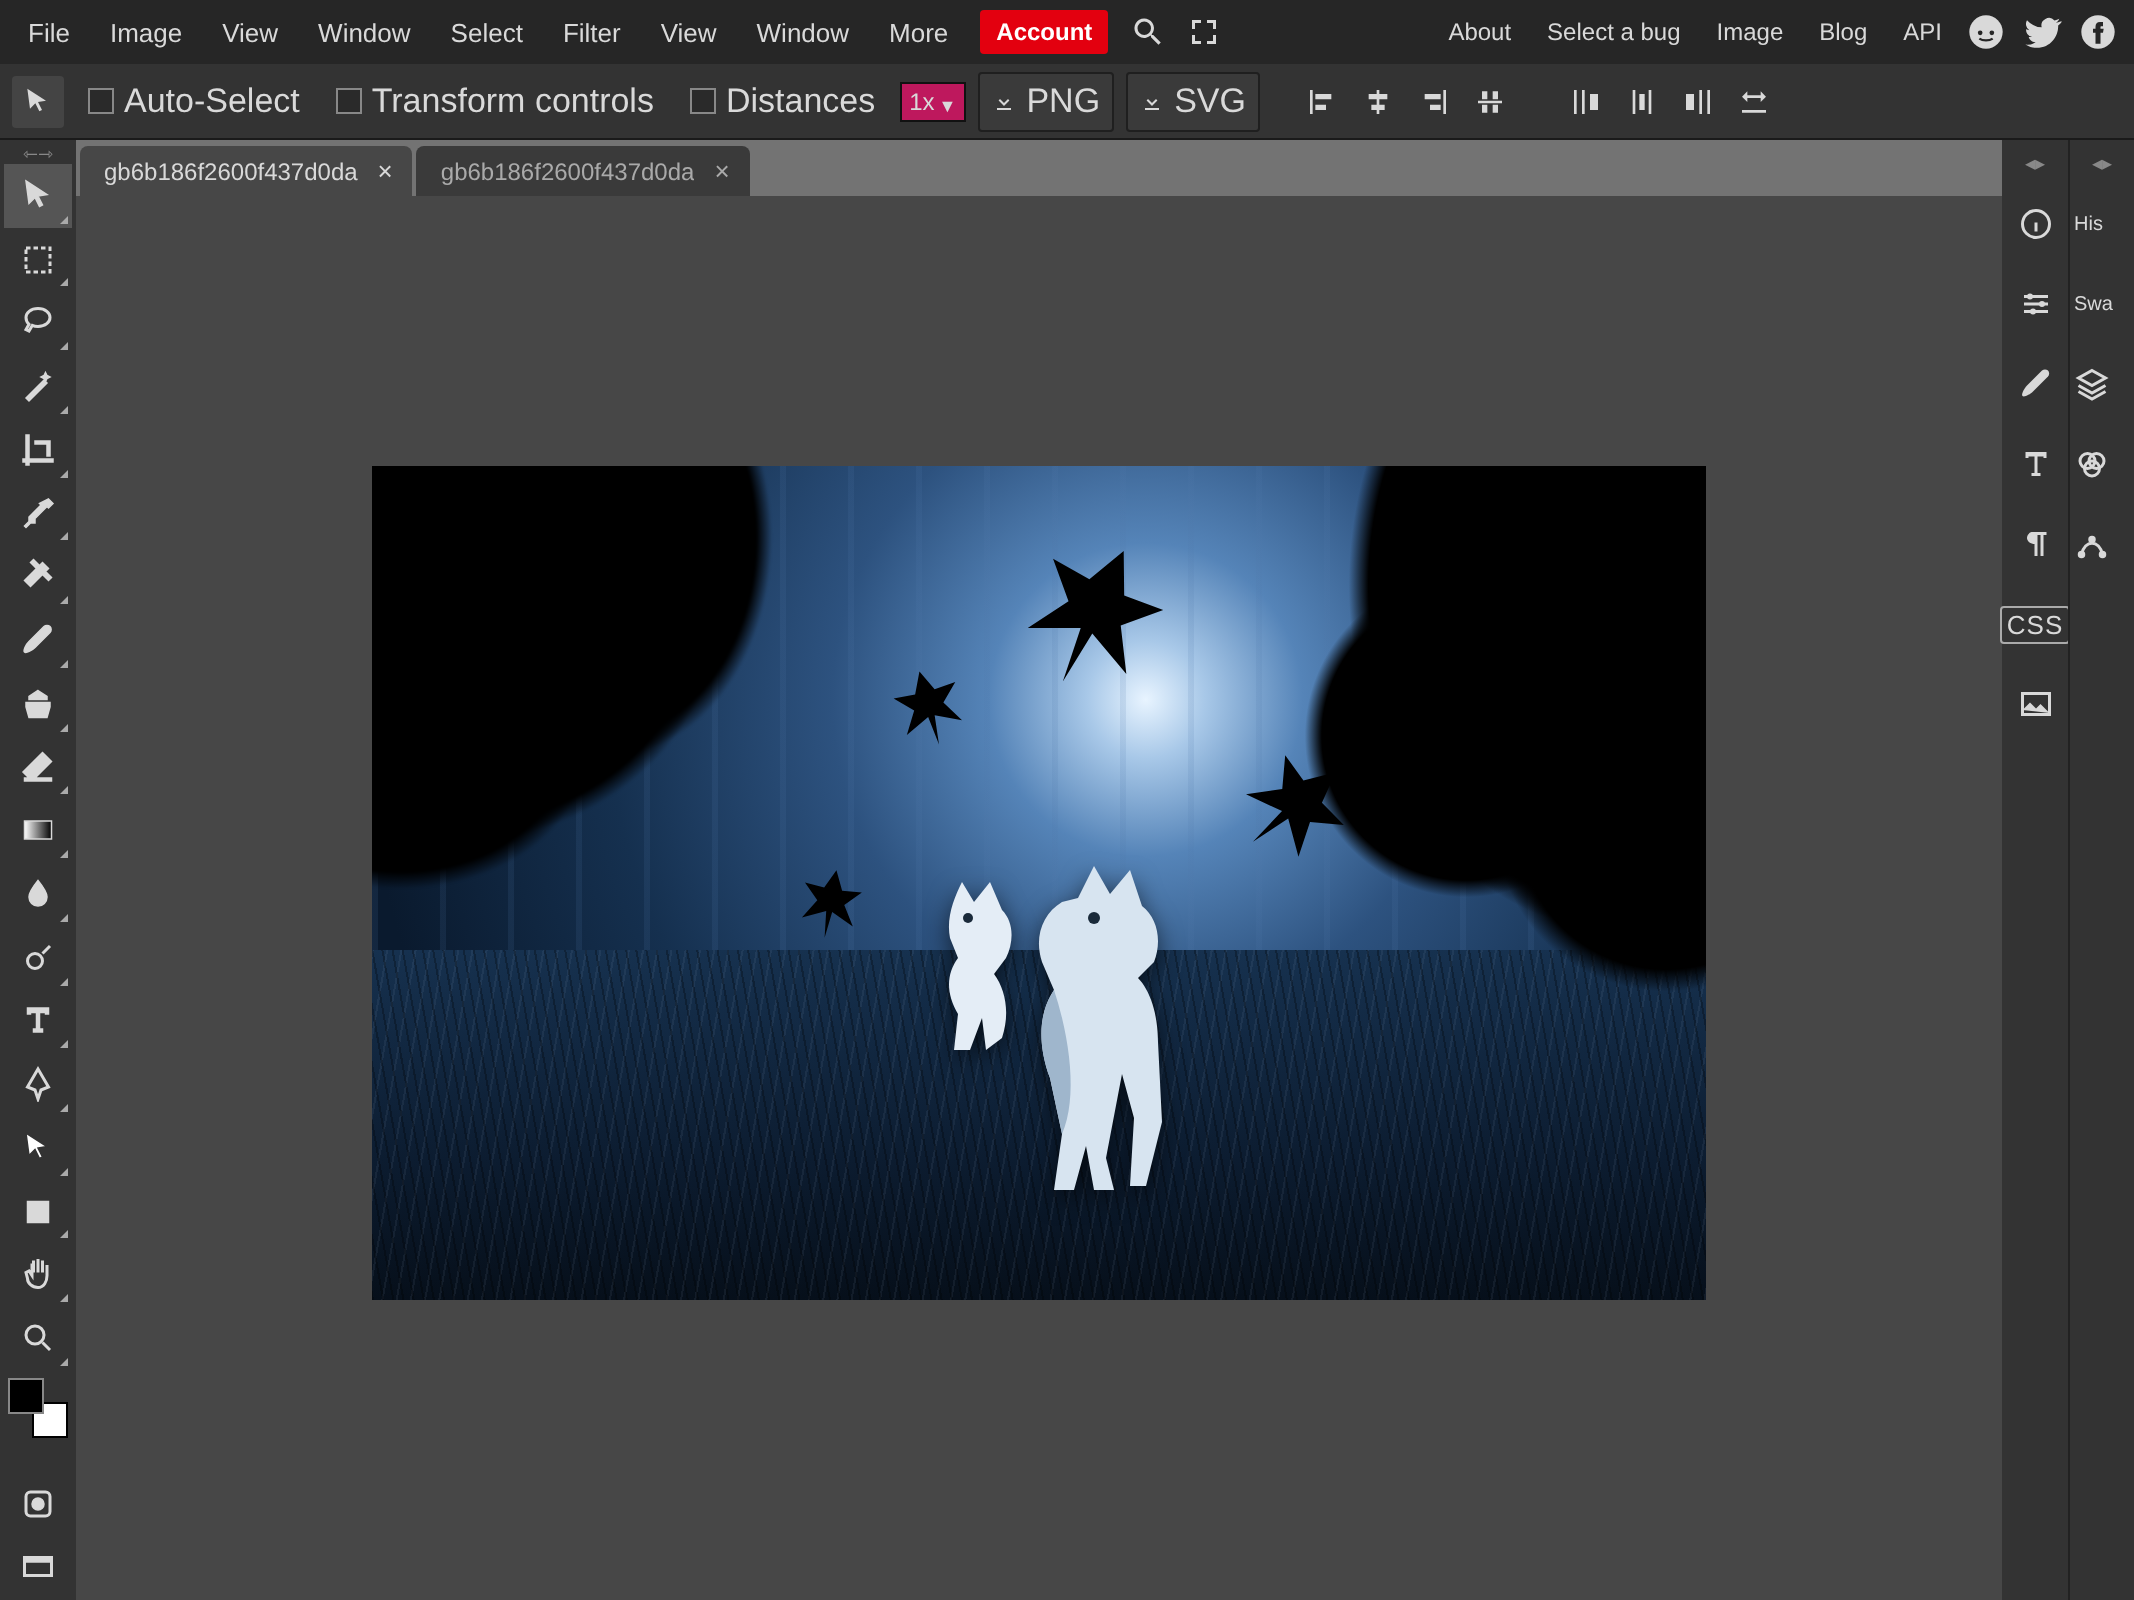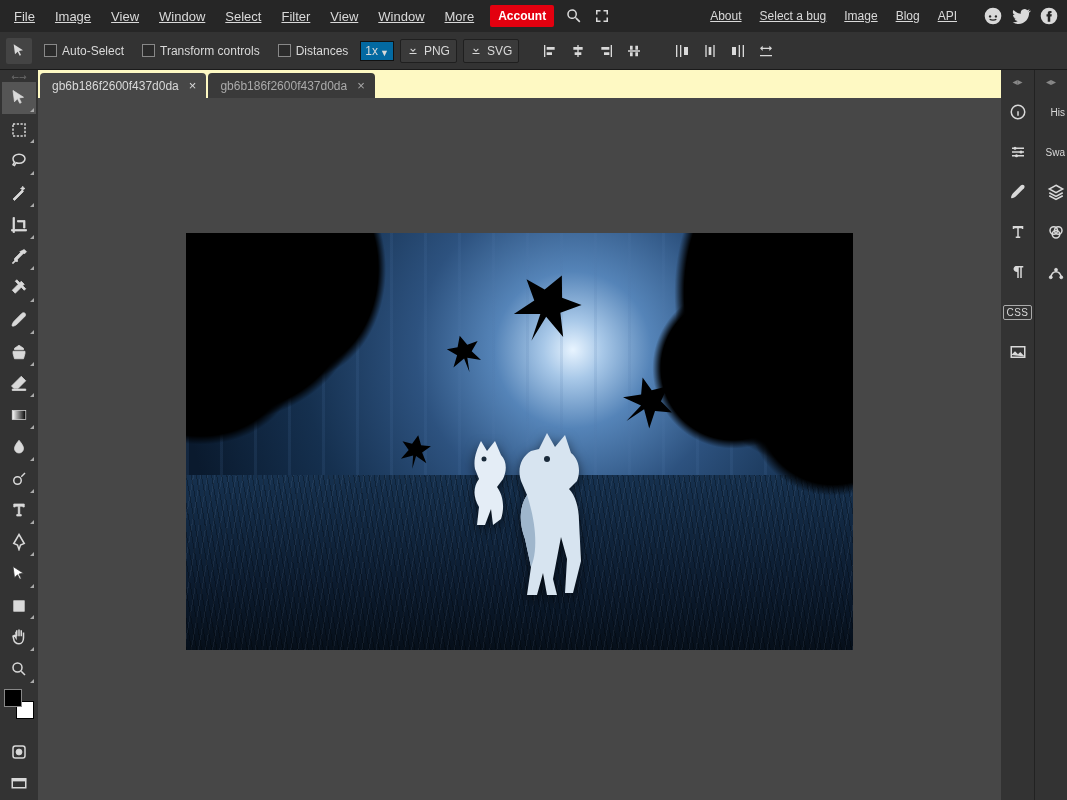"File" .menubar .menu-item { text-decoration: underline -> none }
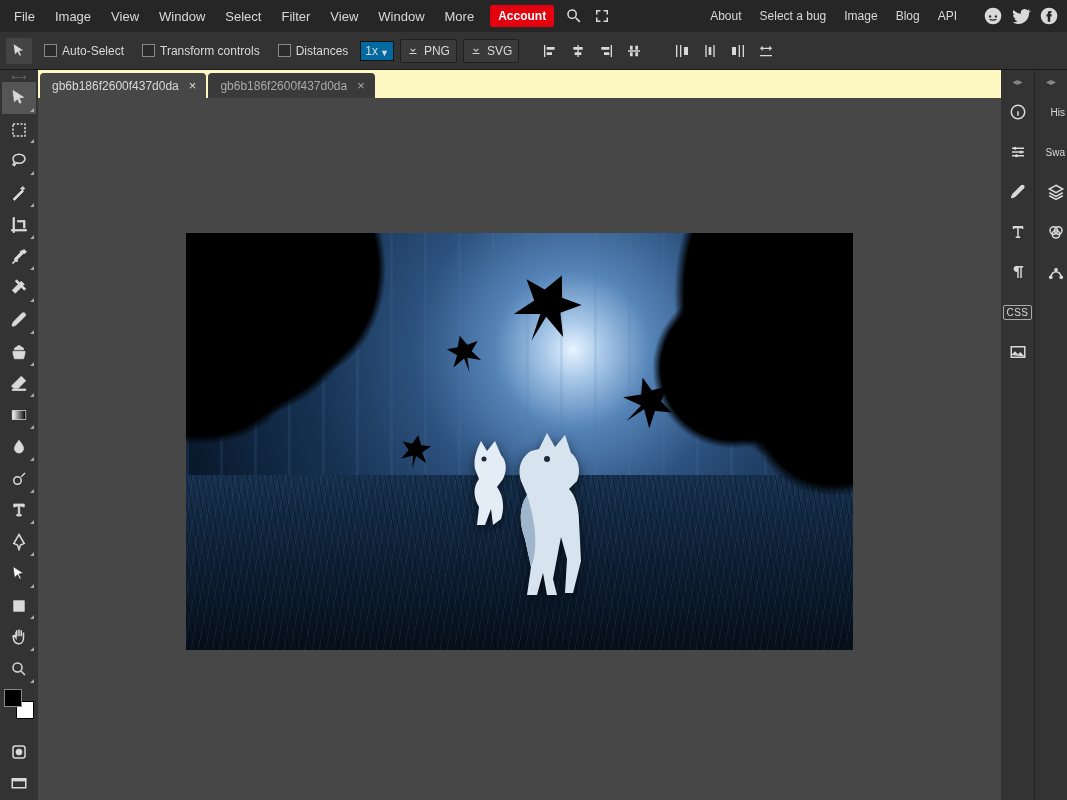"About" .right-links { margin-right: 16px -> 2px }
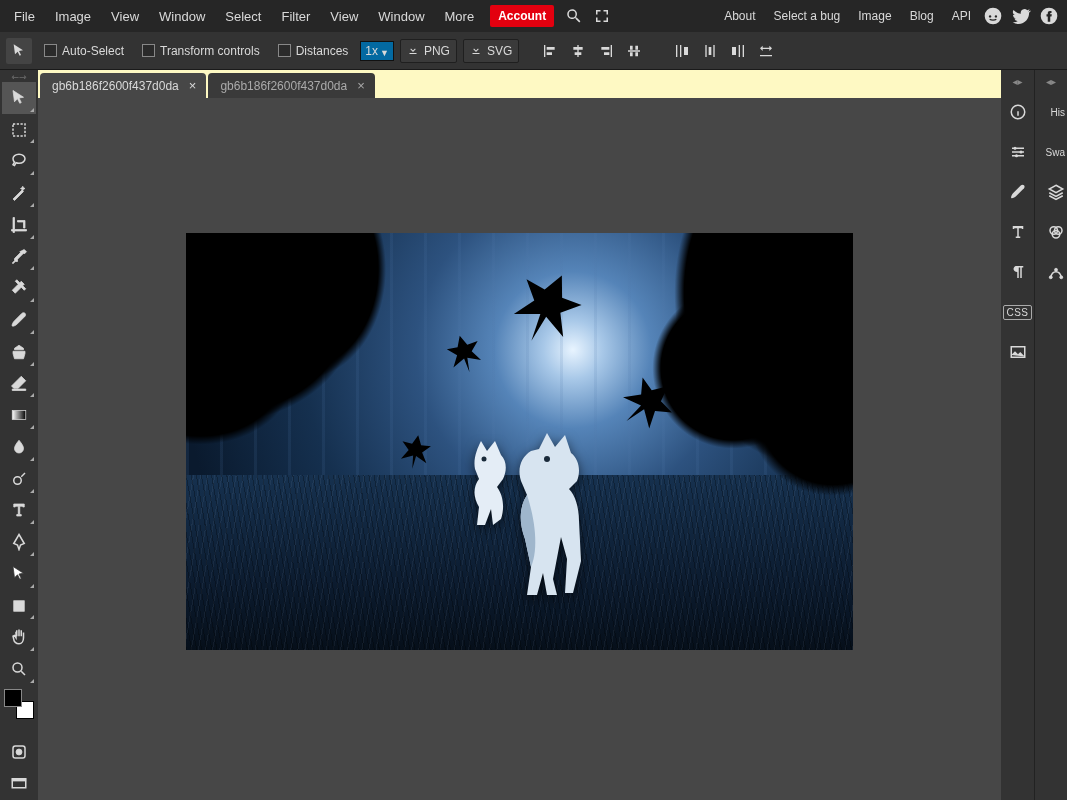"Auto-Select" .opt-btn { align-items: flex-start -> center; font-size: 12px -> 17px }
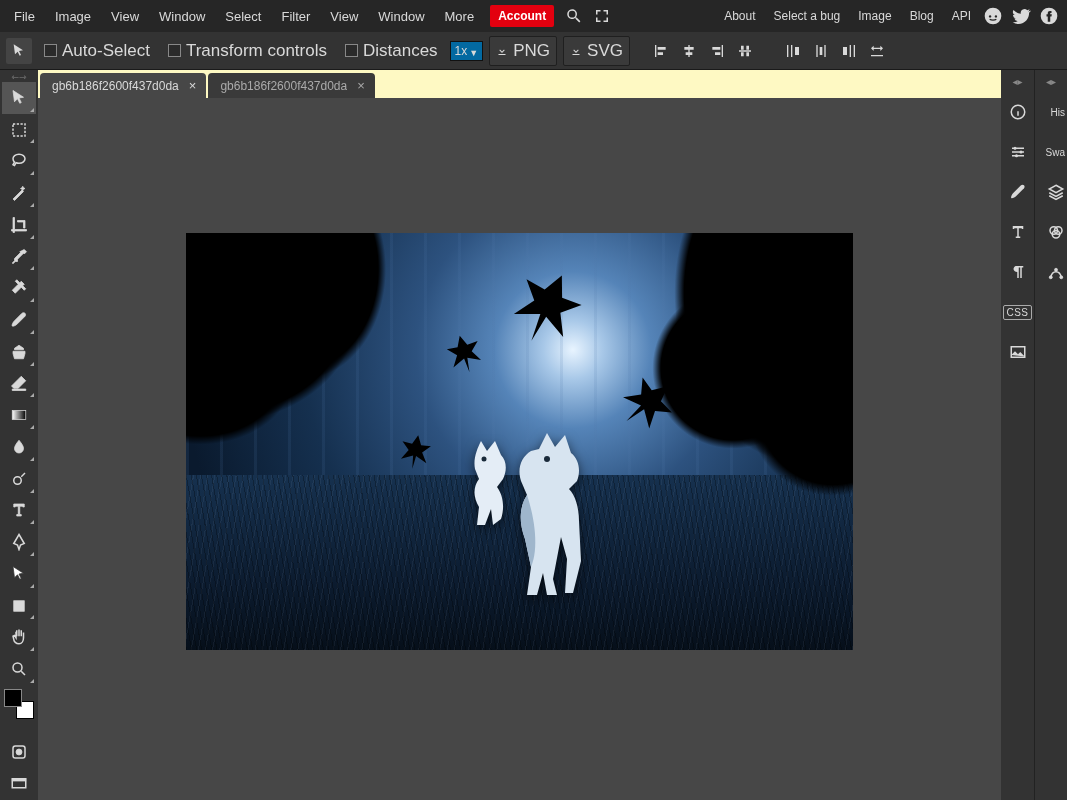"1x" .zoom-sel { background: #0369a1 -> #be185d }
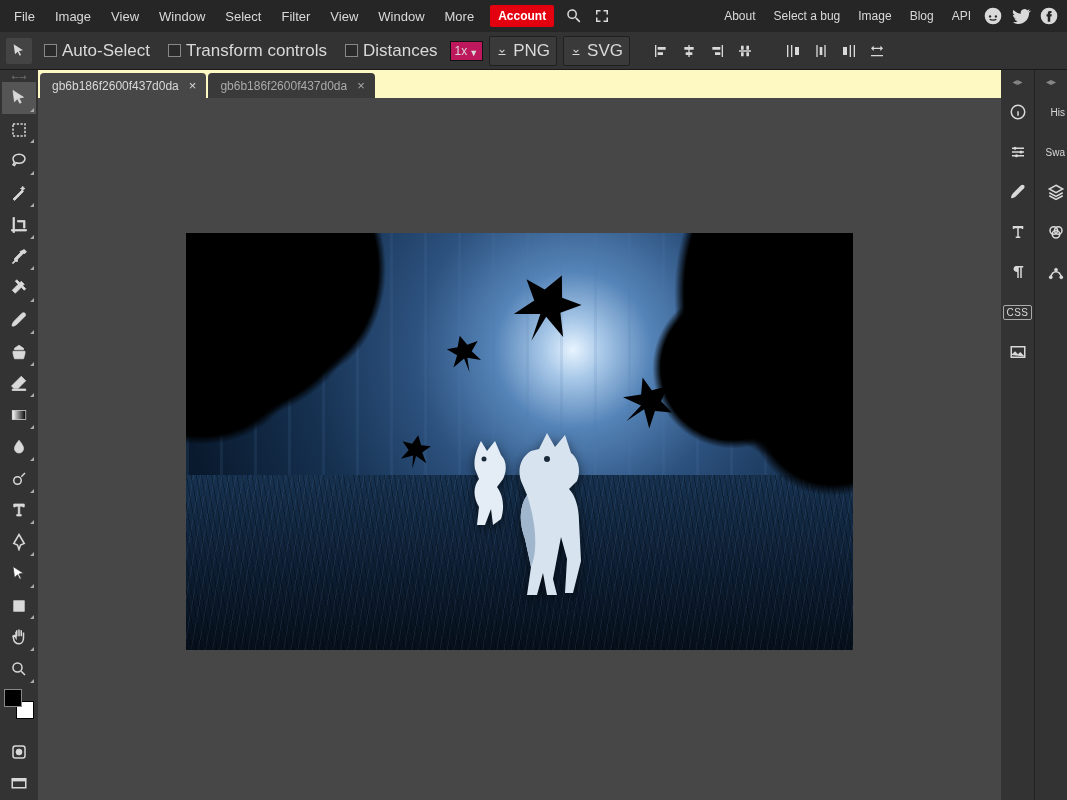"gb6b186f2600f437d0da" .tabstrip { background: #fef9c3 -> #737373 }
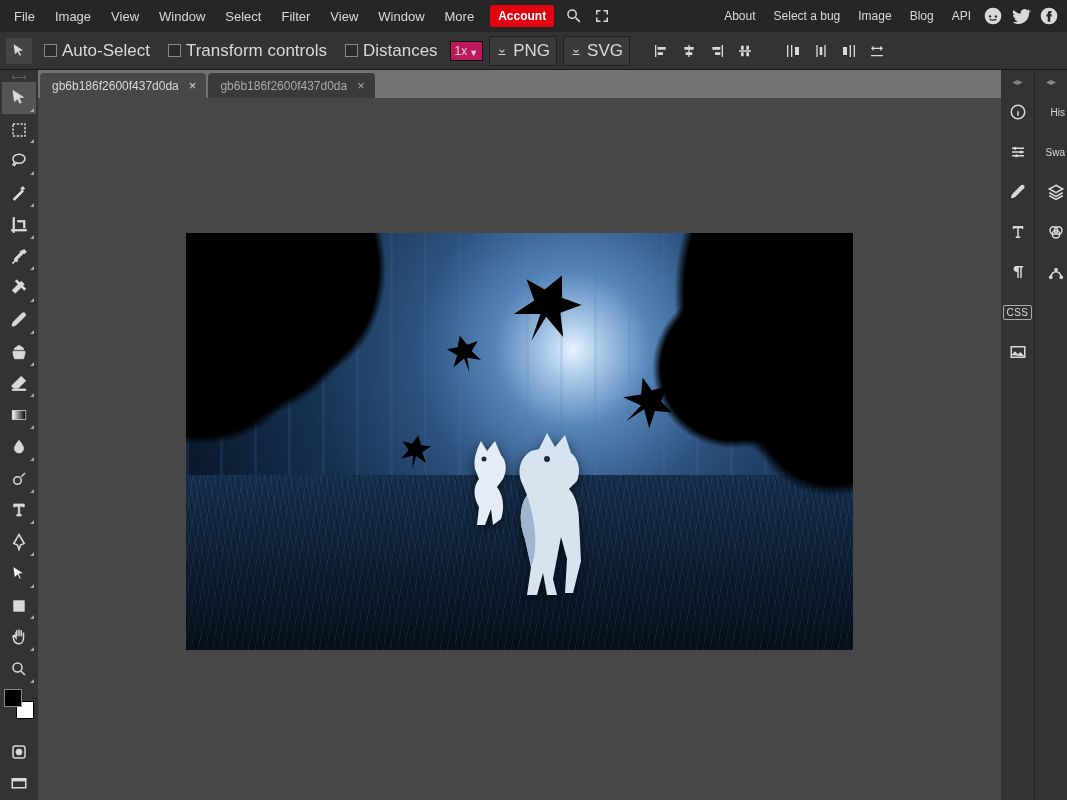"His" .far-rail .rail-icon { justify-content: flex-end -> flex-start }
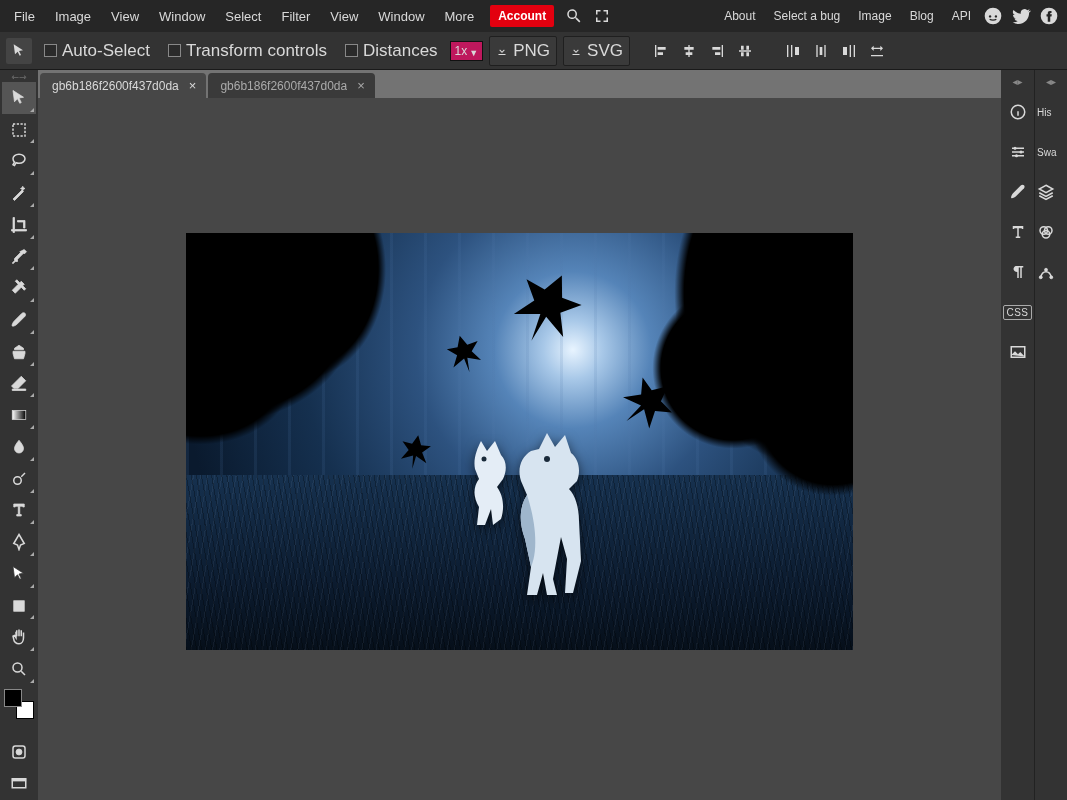"CSS" .right-rail .css-badge { font-size: 10px -> 13px }
